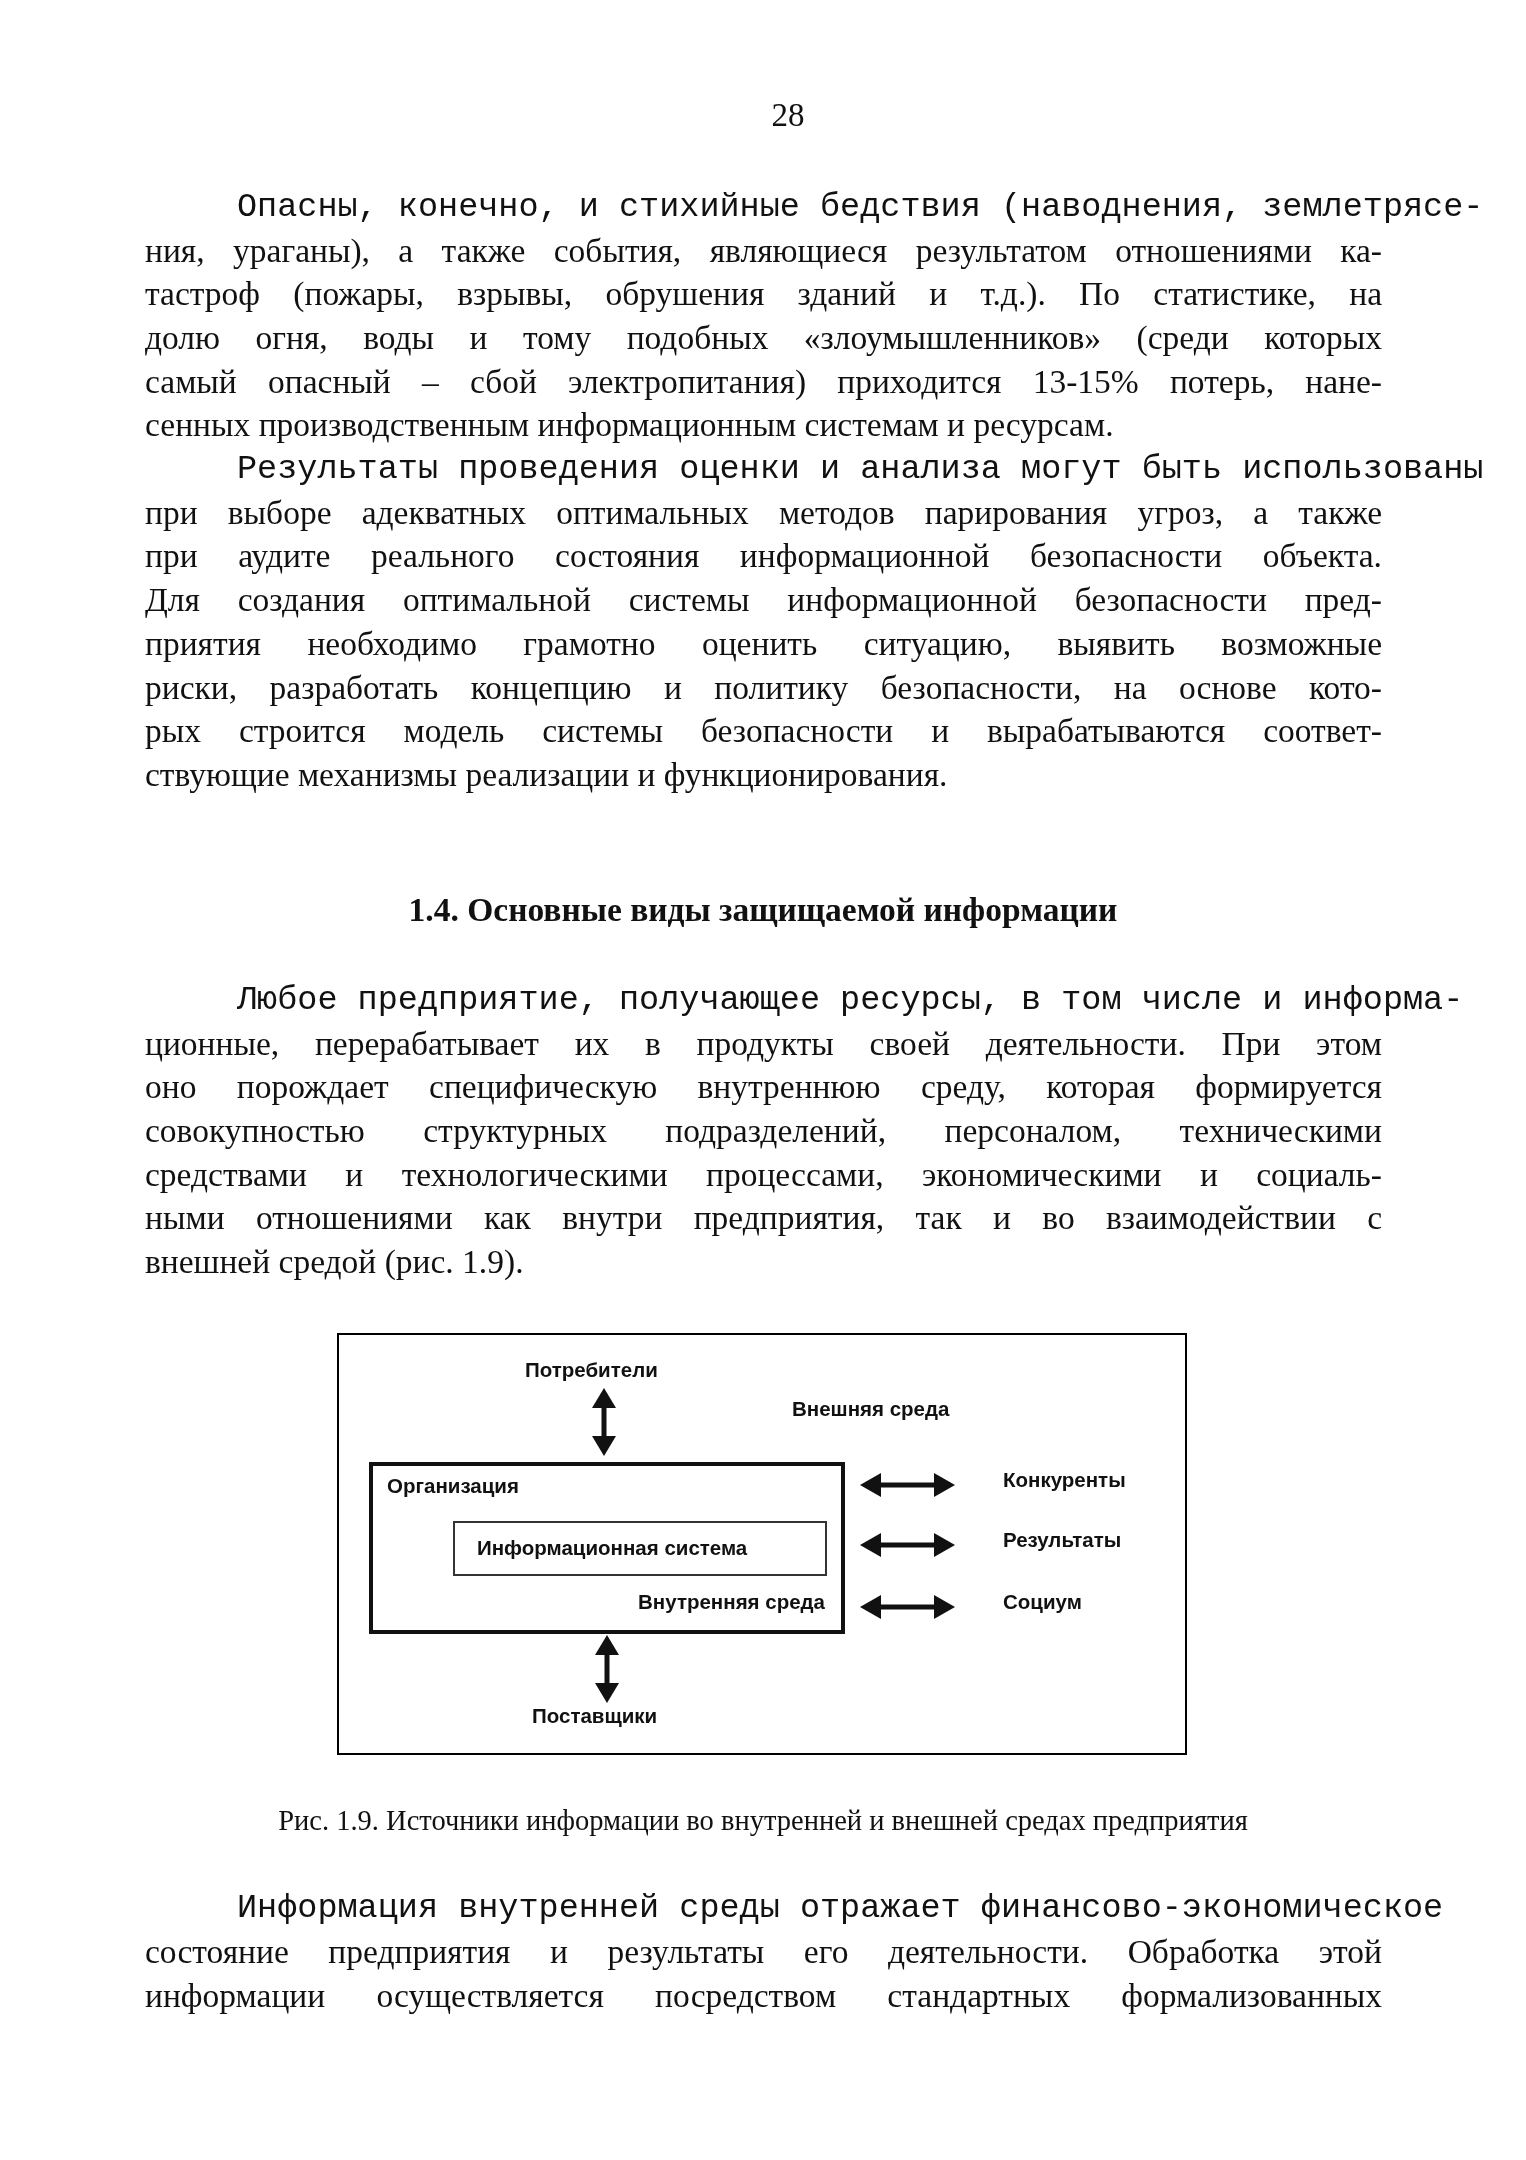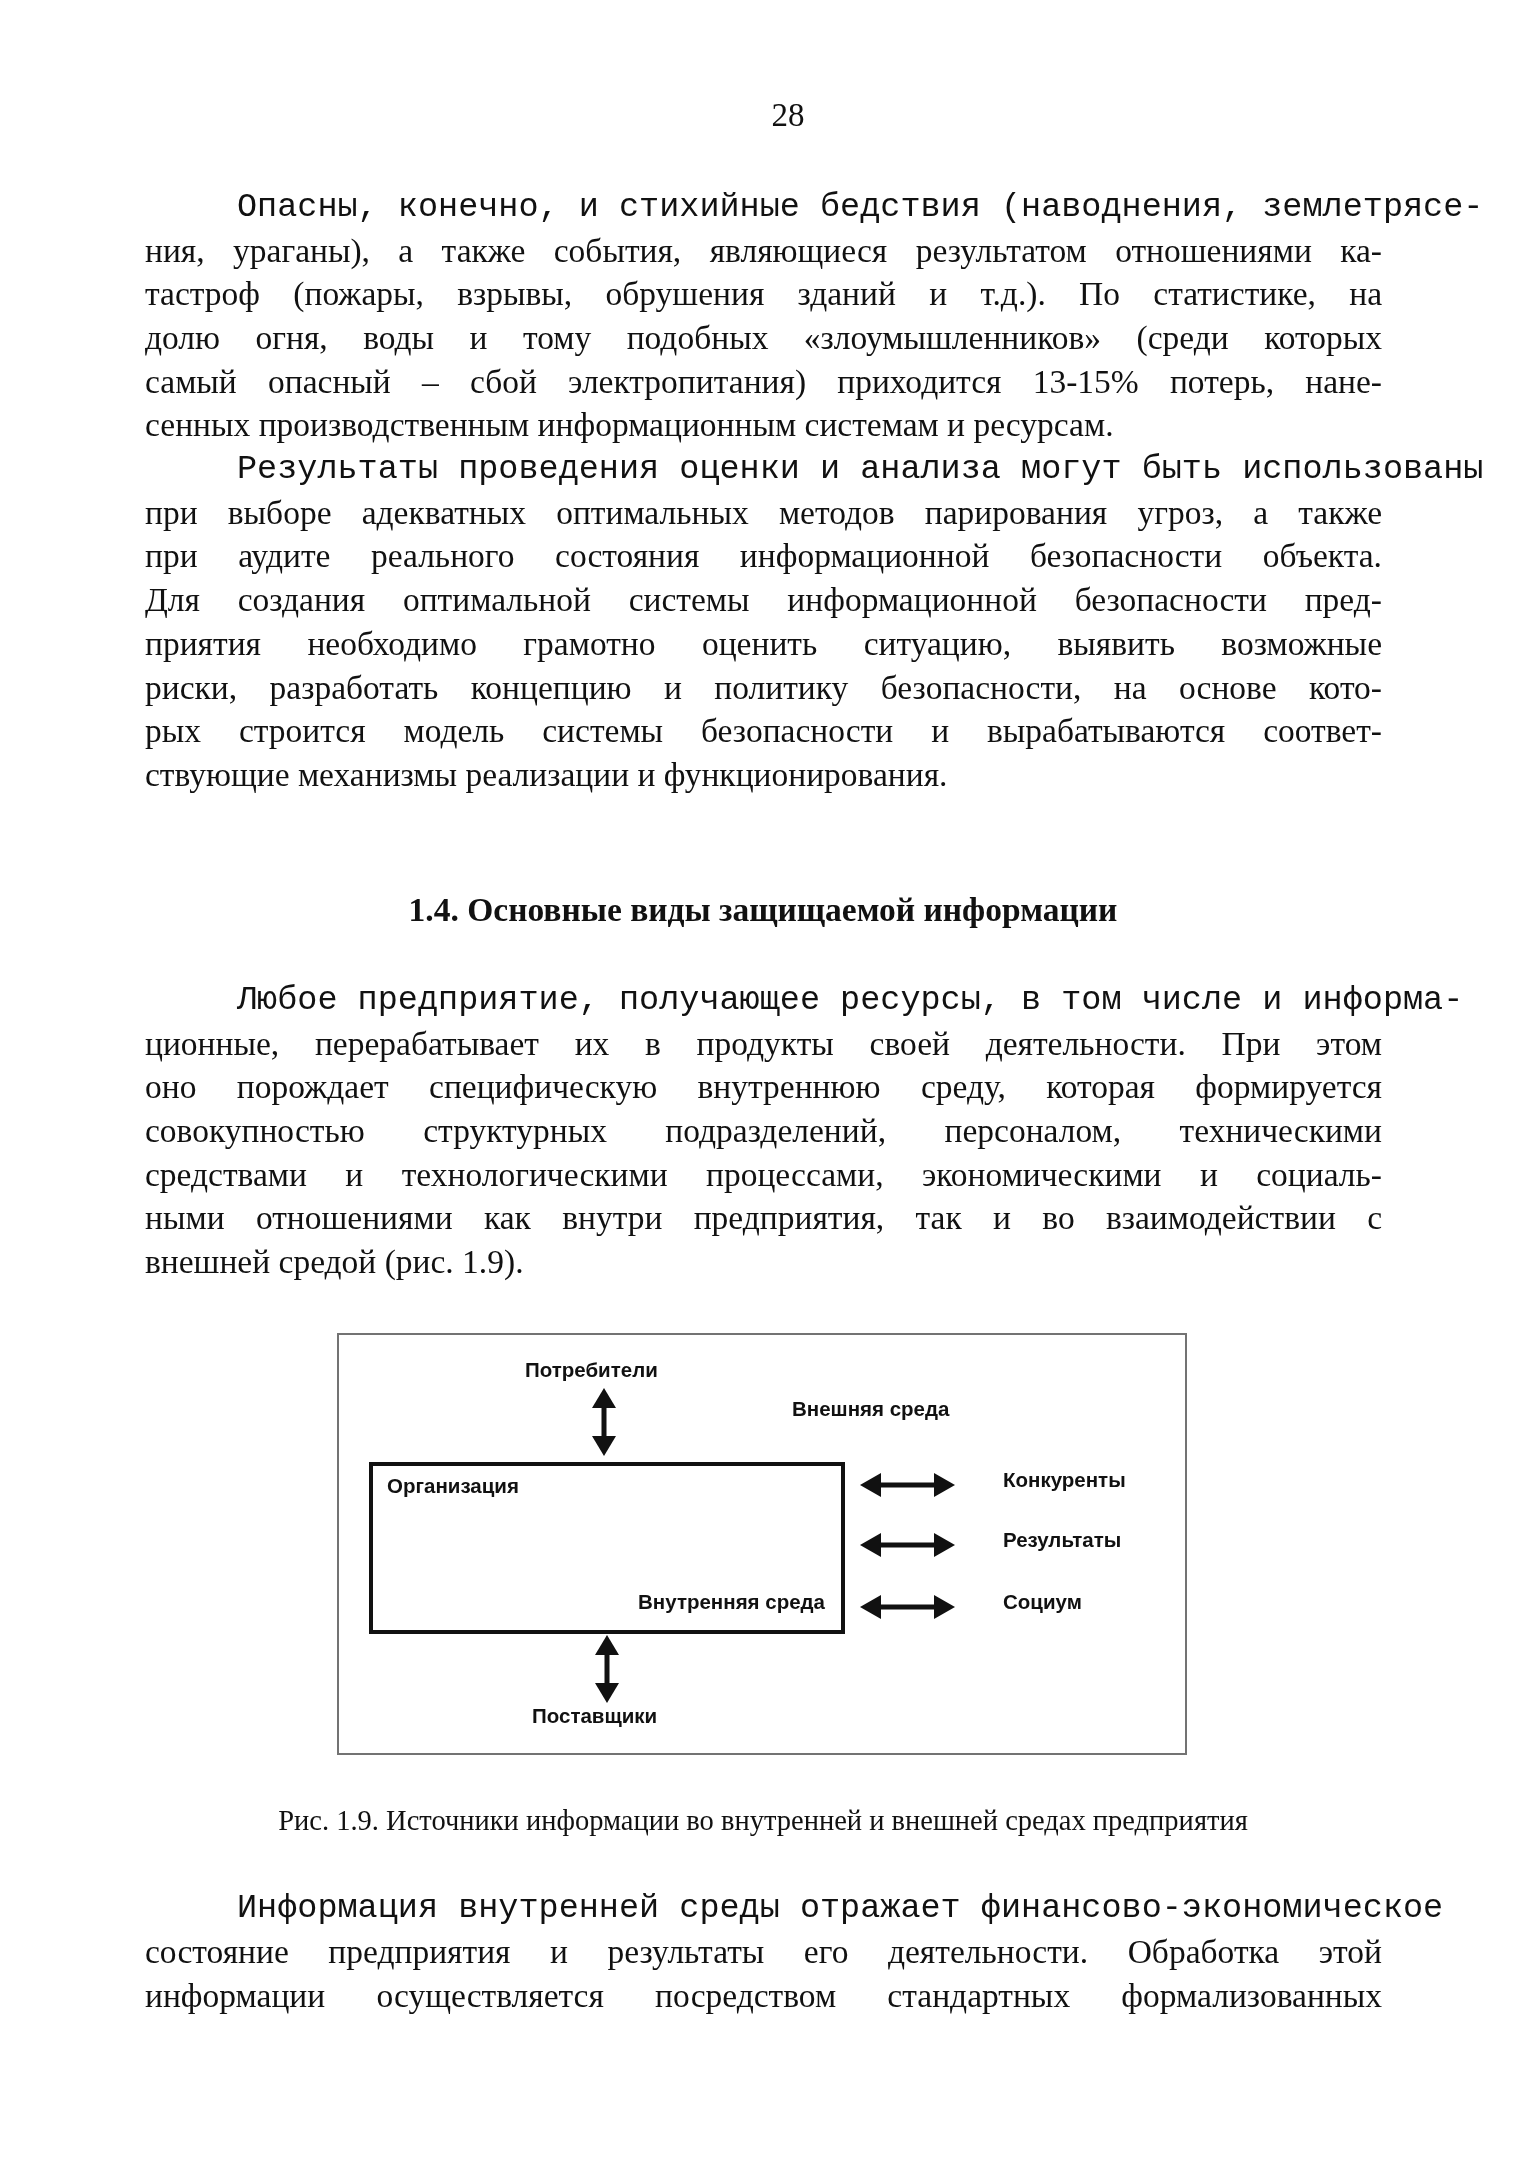"Потребители" .diagram { border: 2px solid #737373 -> 2px solid #000000 }
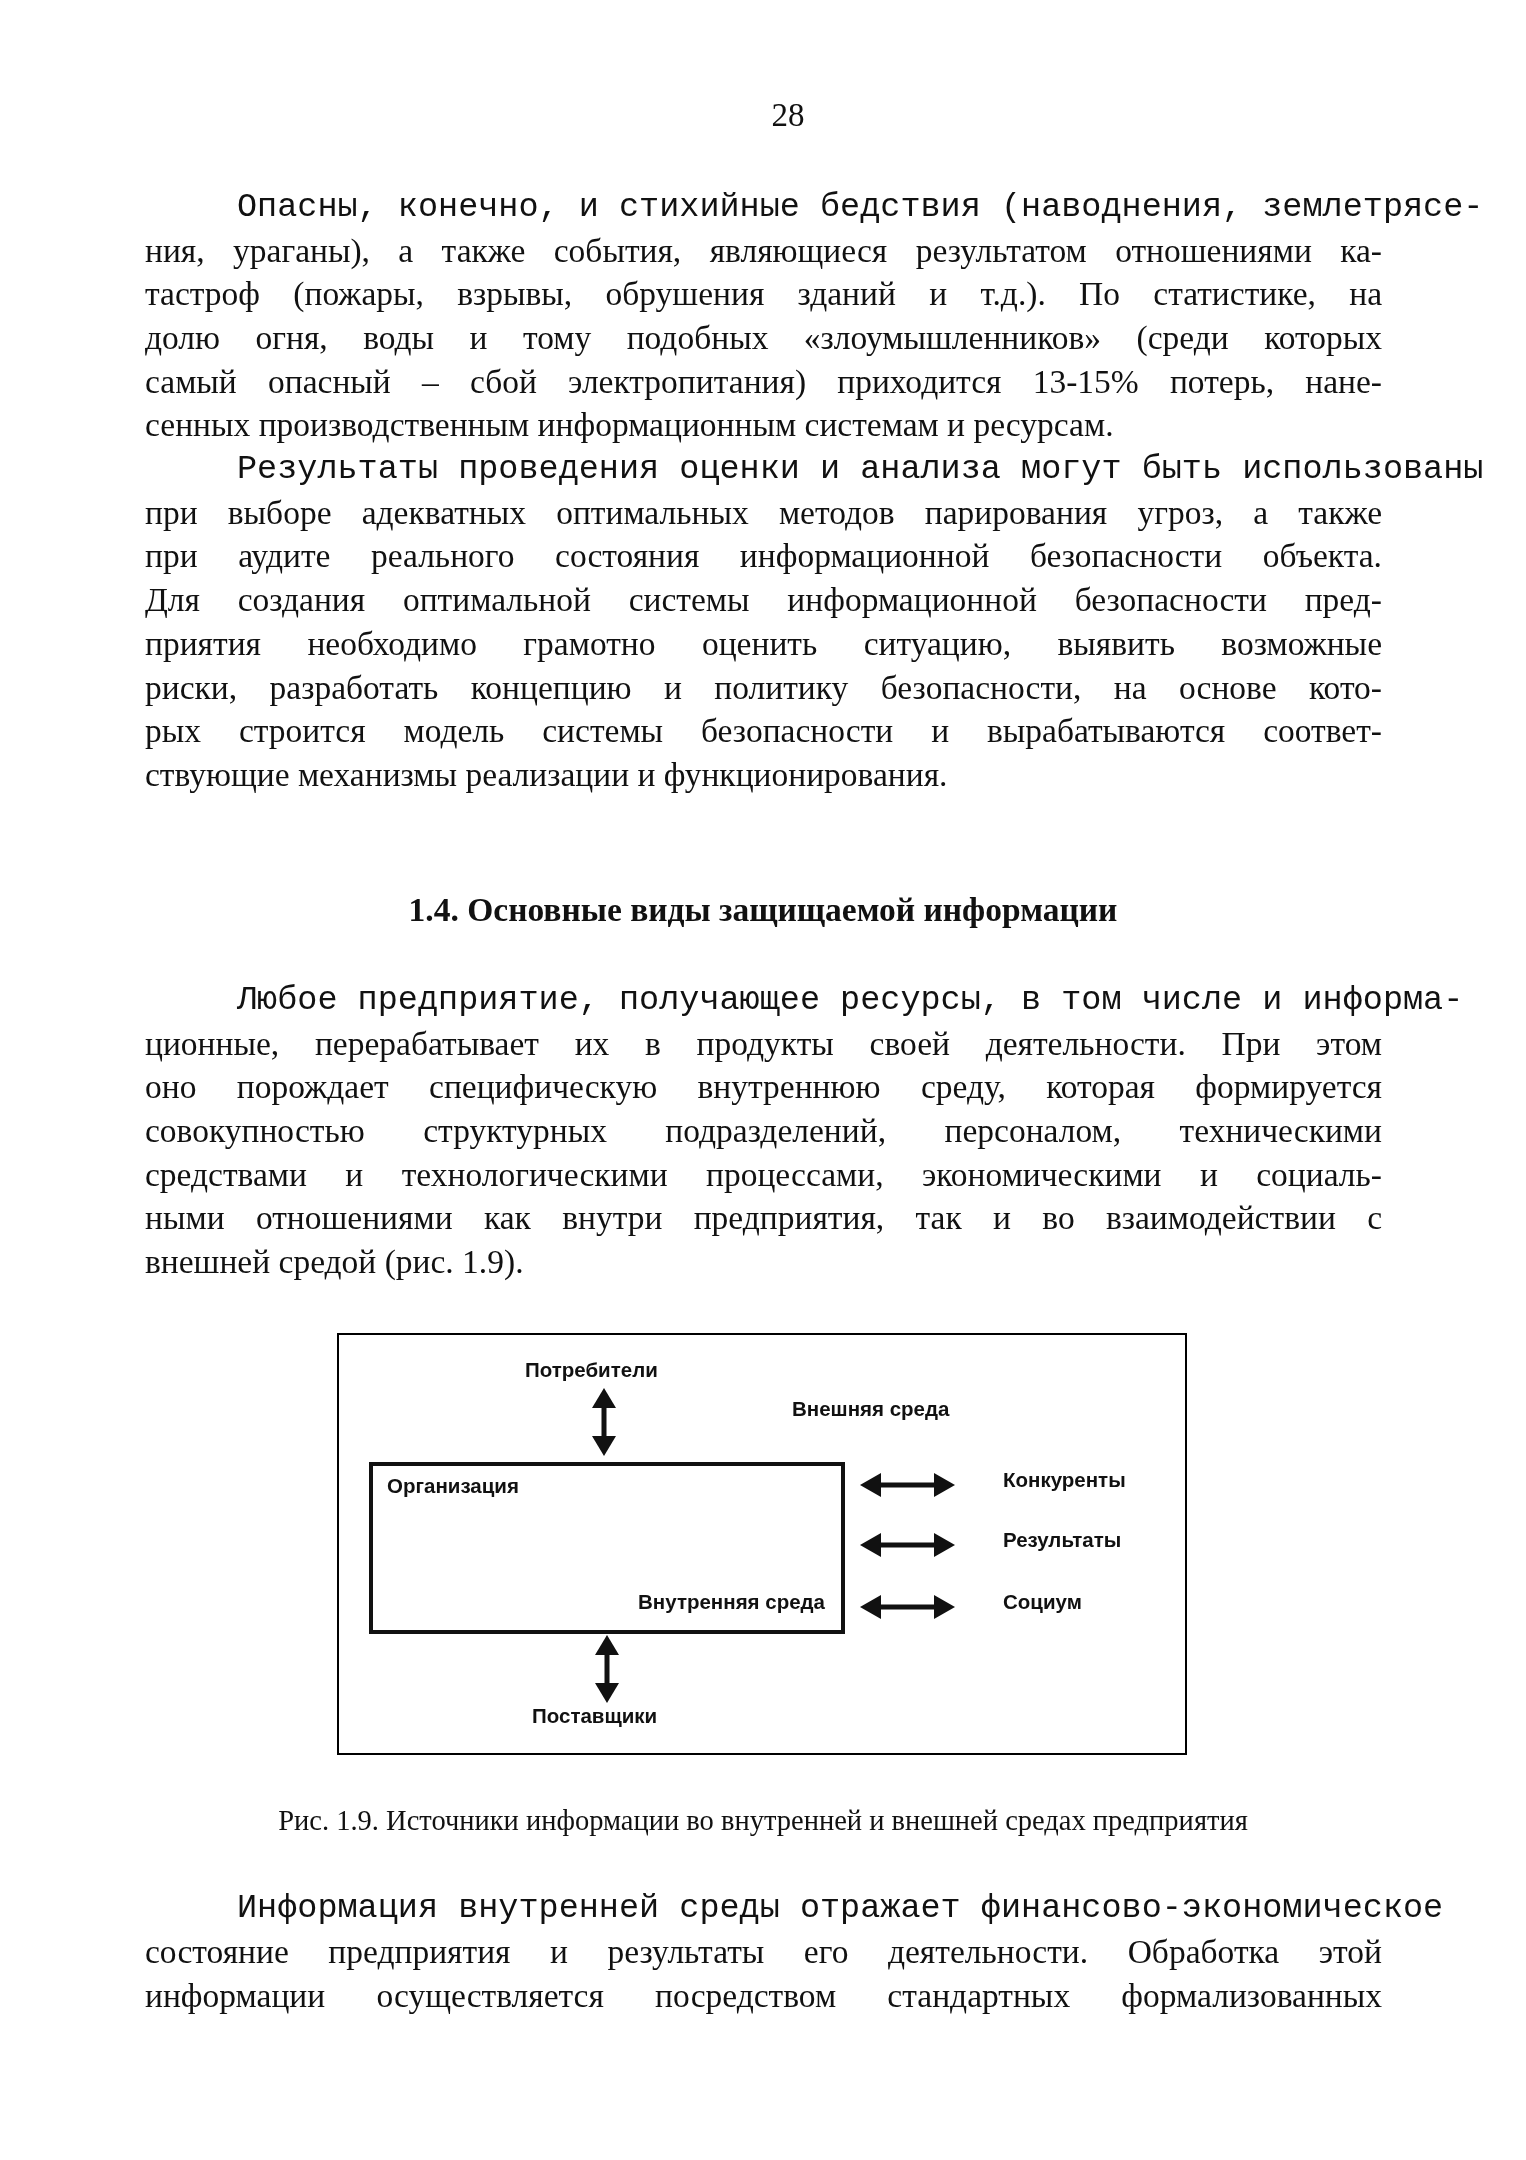"Информационная система" div.is-box { html: none -> <div> <div>Информационная система</div> </div> }
